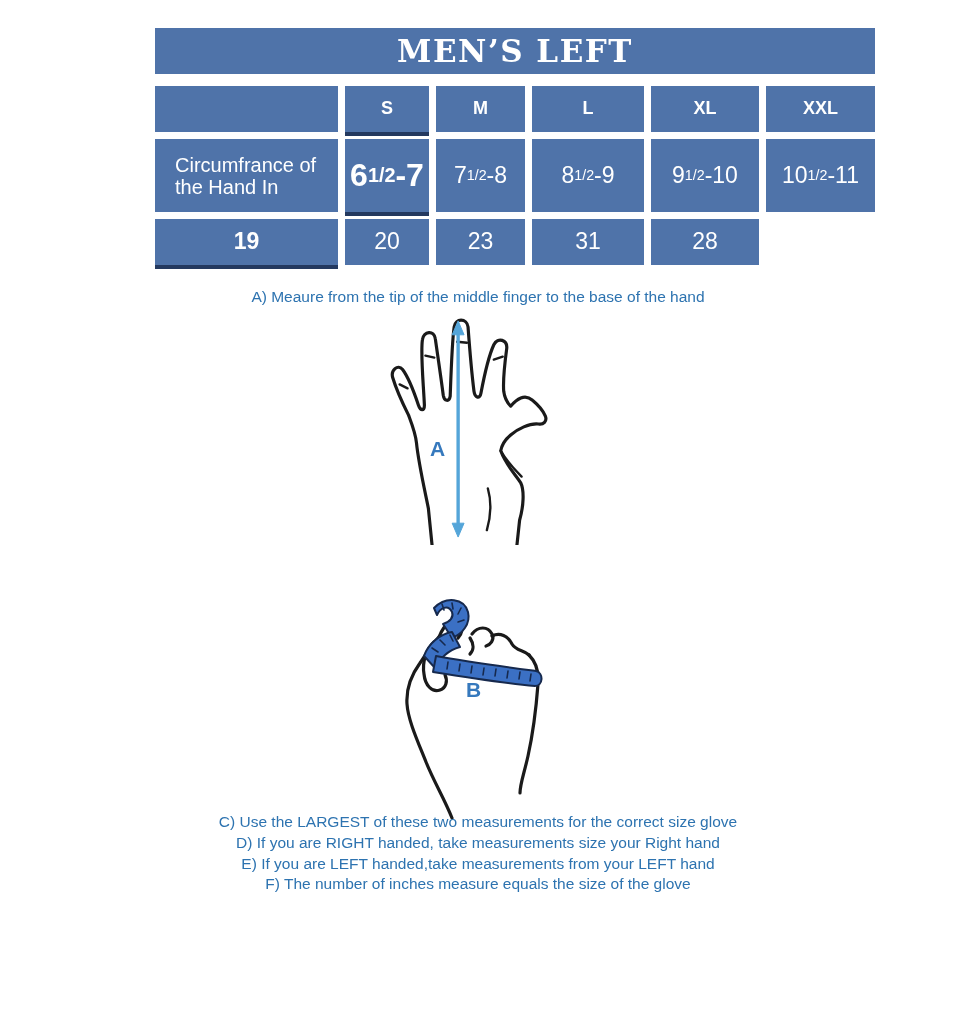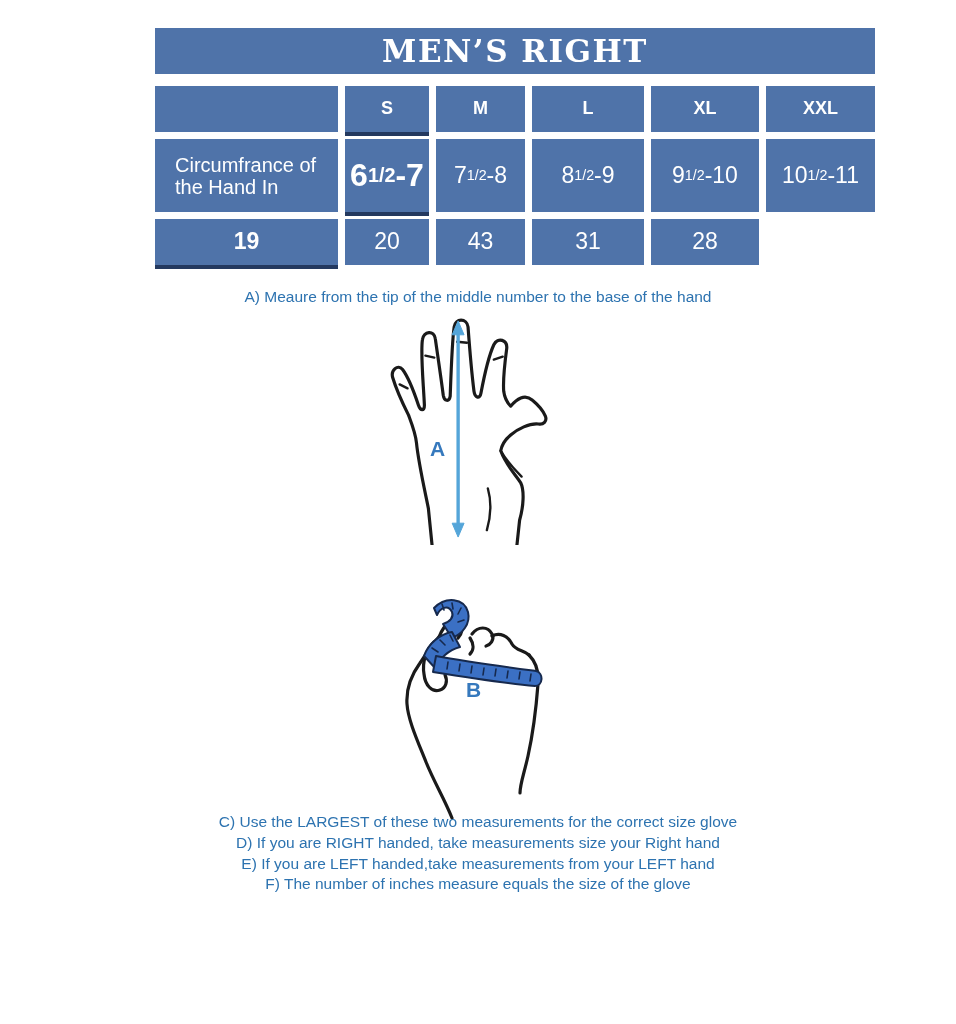"MEN’S RIGHT" div.table-title { text: RIGHT -> LEFT }
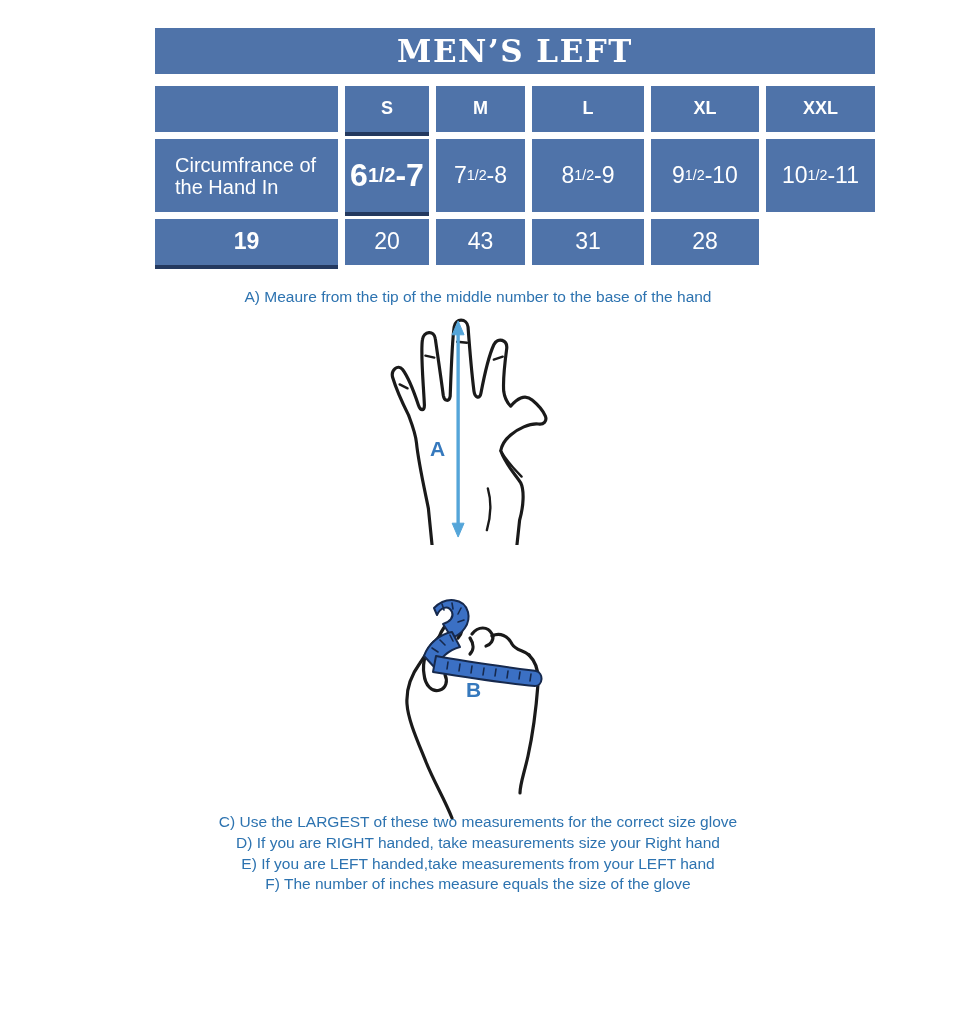"43" div.cell { text: 43 -> 23 }
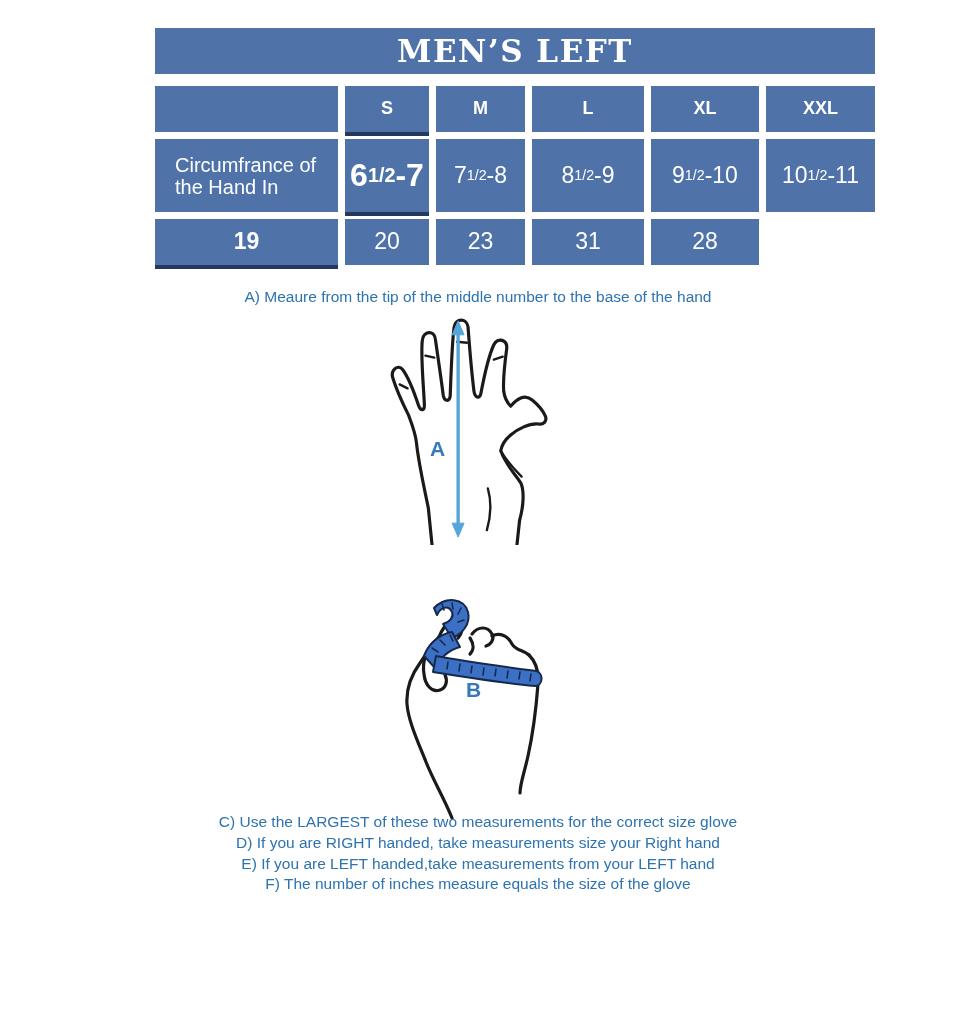"A) Meaure from the tip" div.instr { text: number -> finger }
